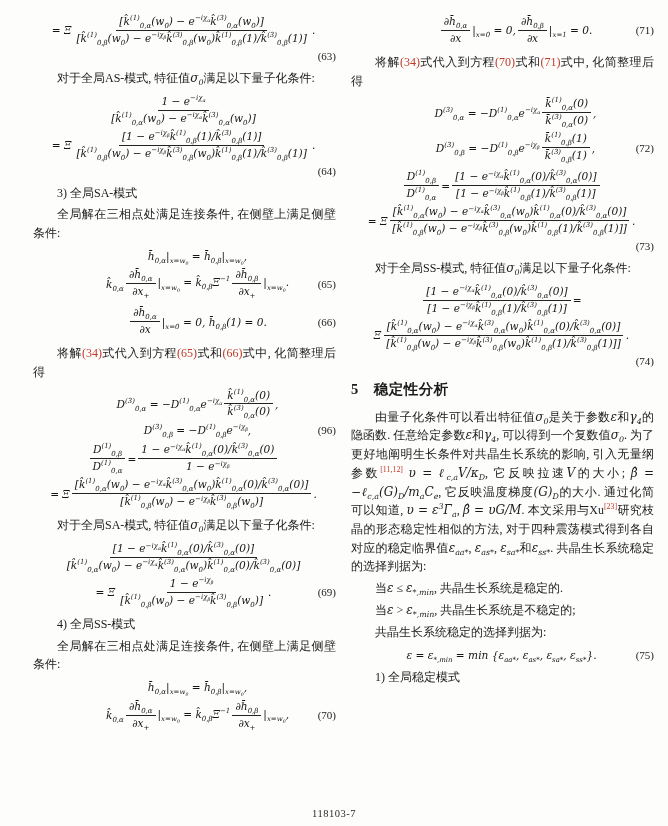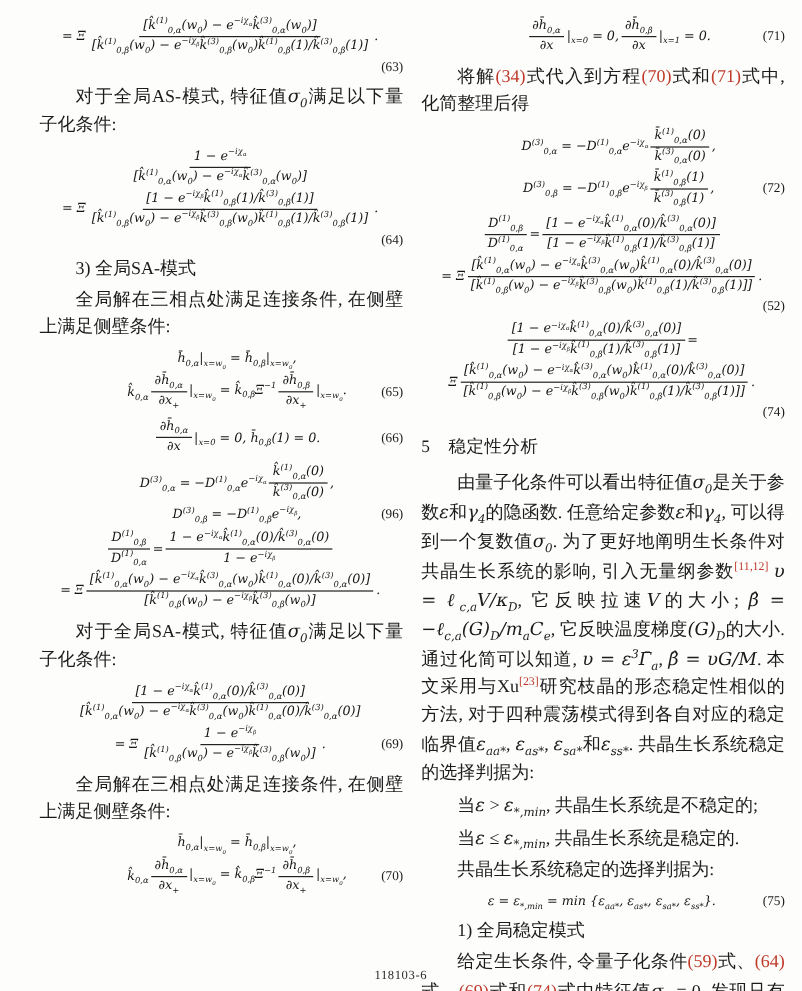"将解(34)式代入到方程(70)式和(71)式中, 化简整理后得" .para { font-size: 15px -> 12px }
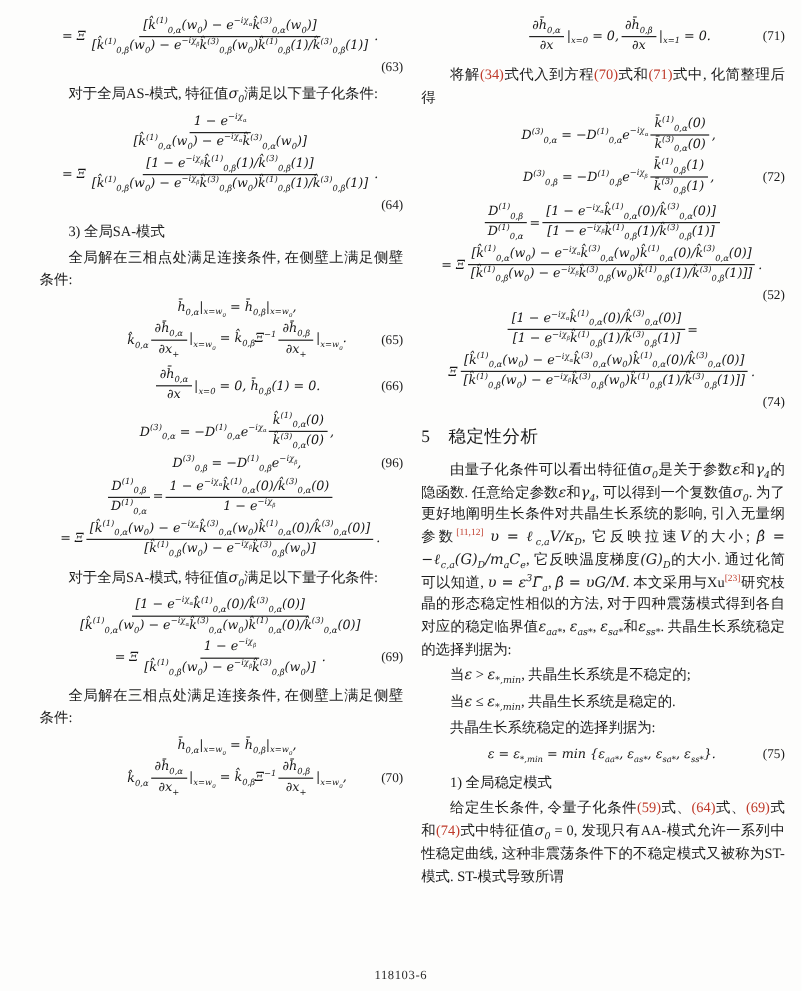"(52)" span.eq-num { text: 52 -> 73 }
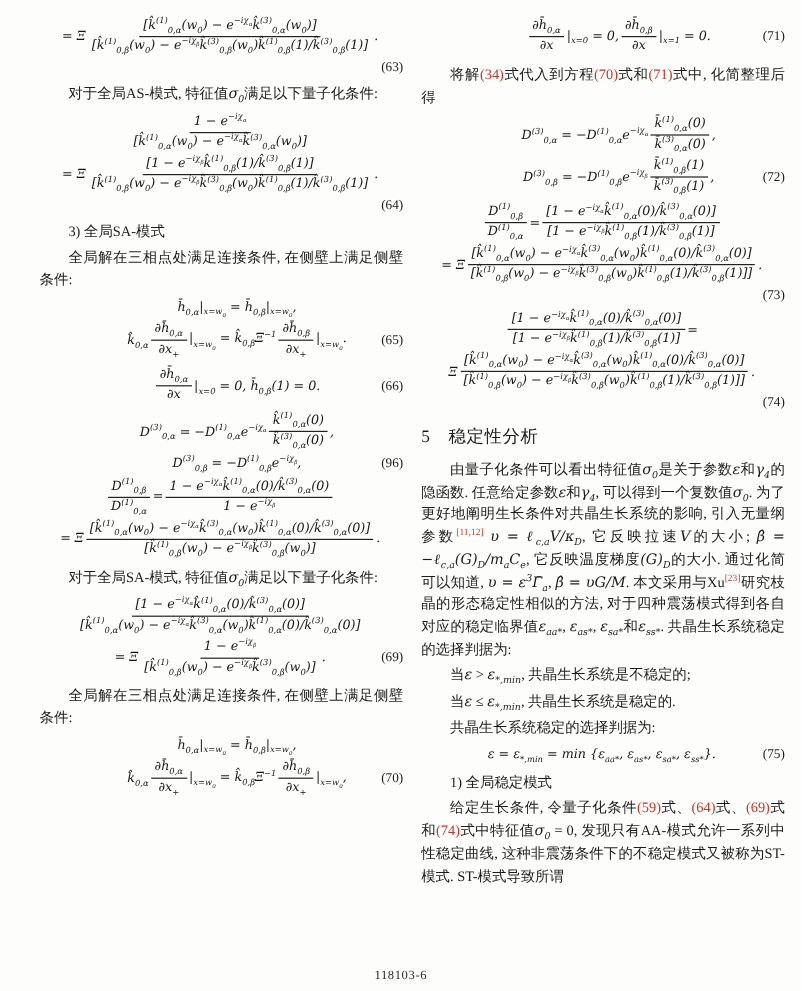"对于全局SS-模式, 特征值σ0满足以下量子化条件:" p.para { html: none -> <p>对于全局SS-模式, 特征值<span>σ<sub>0</sub></span>满足以下量子化条件:</p> }
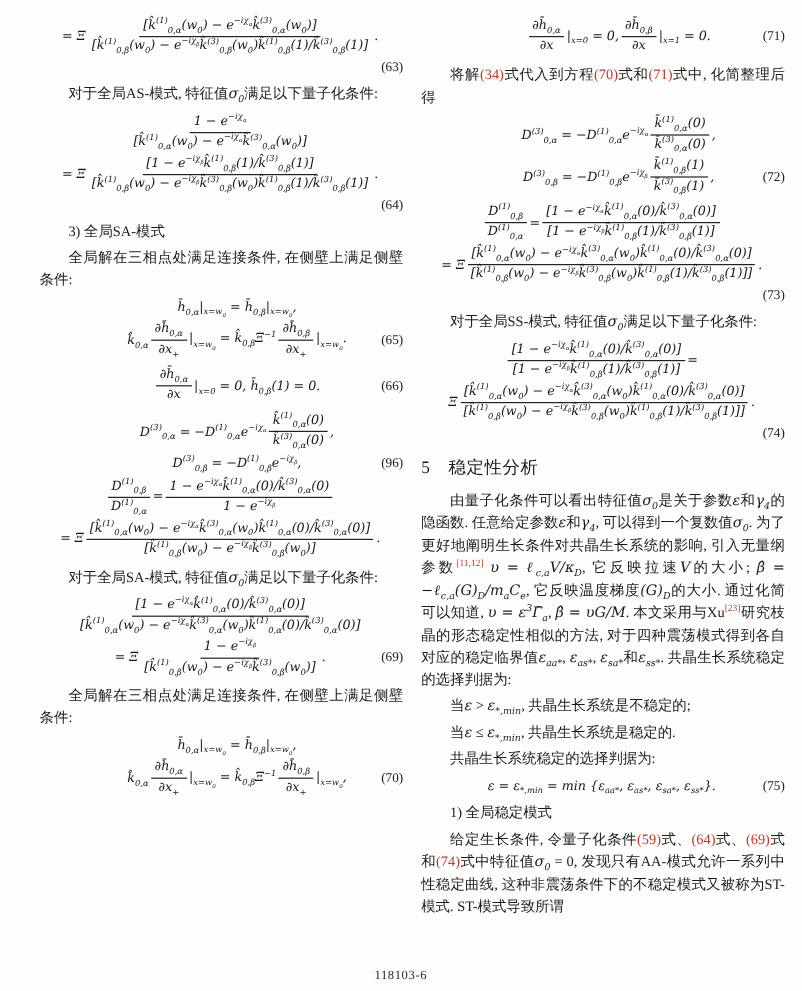"将解(34)式代入到方程(65)式和(66)式中, 化简整理后得" p.para { html: none -> <p>将解<span>(34)</span>式代入到方程<span>(65)</span>式和<span>(66)</span>式中, 化简整理后得</p> }
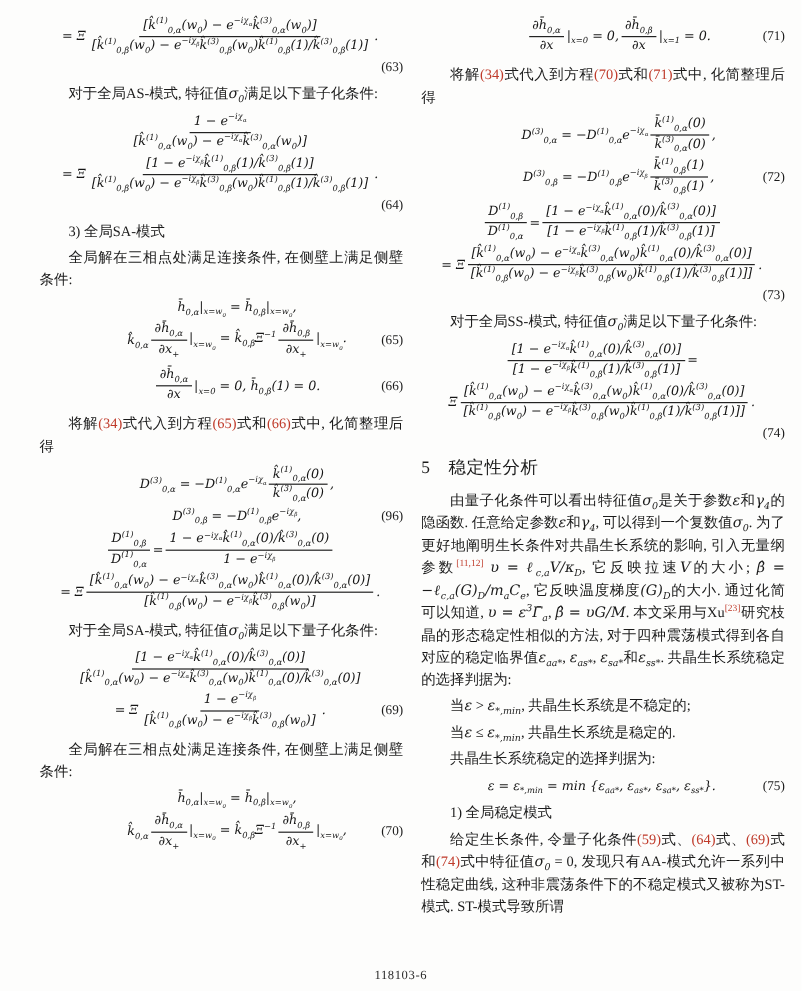"5 稳定性分析" .sec-heading { font-weight: 400 -> 700 }
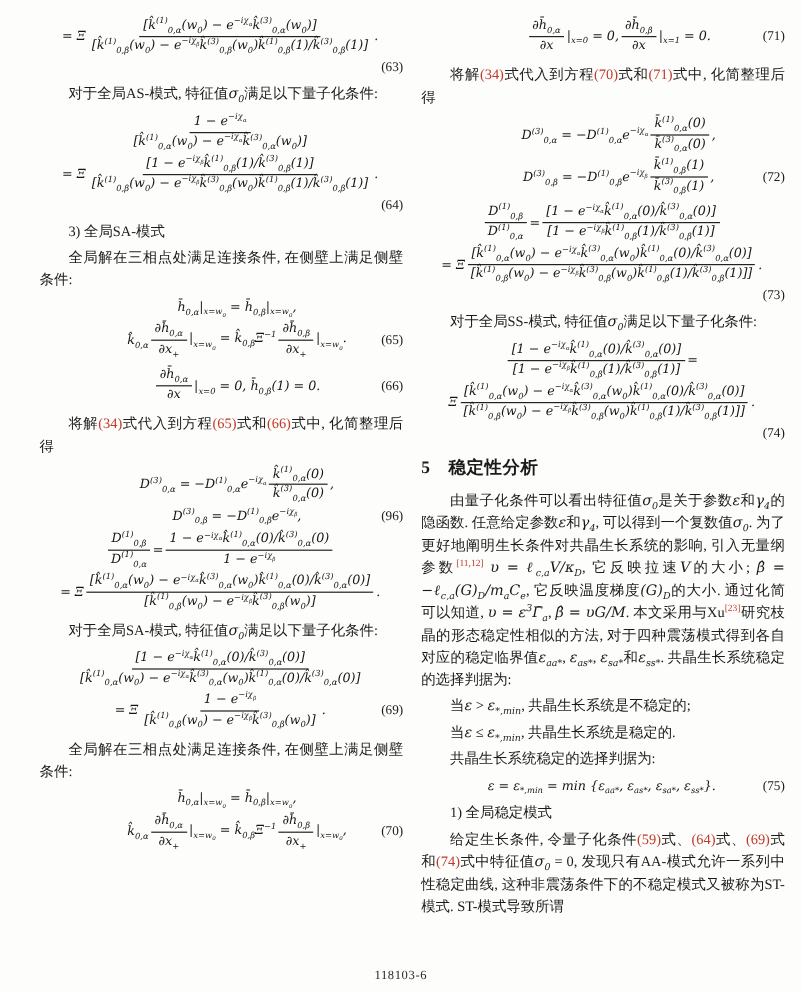"当ε > ε*,min, 共晶生长系统是不稳定的;" p.para { order: before "当ε ≤ ε*,min, 共晶生长系统是稳定的." -> after "当ε ≤ ε*,min, 共晶生长系统是稳定的." }
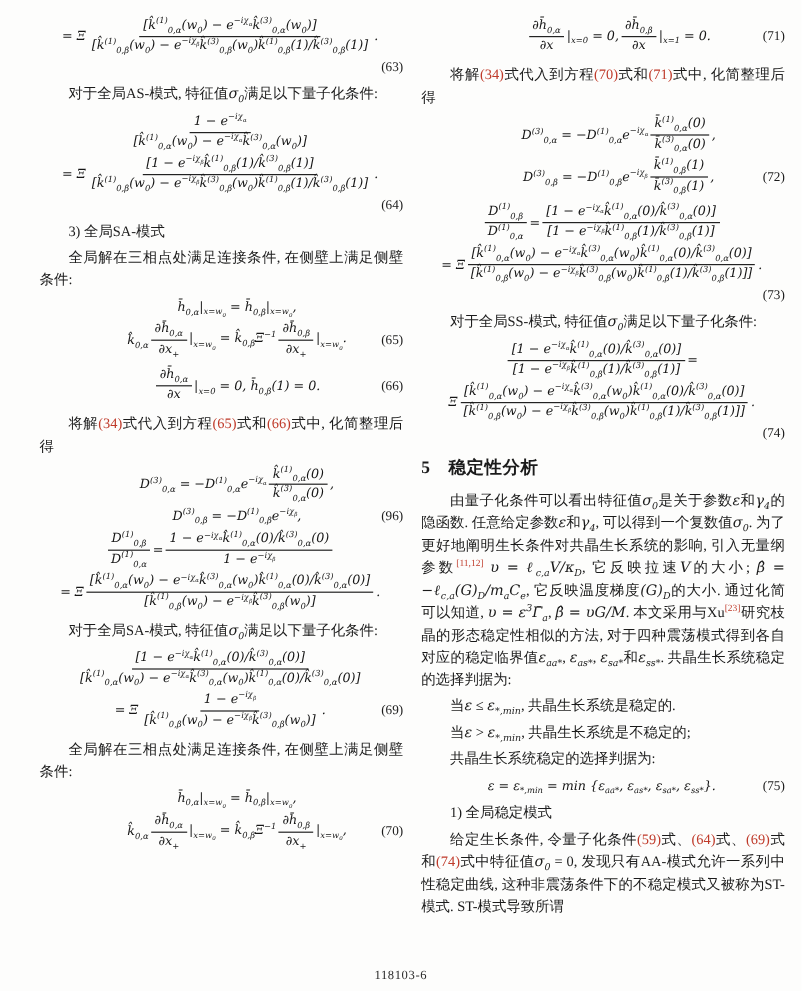"4) 全局SS-模式" p.para { html: none -> <p>4) 全局SS-模式</p> }
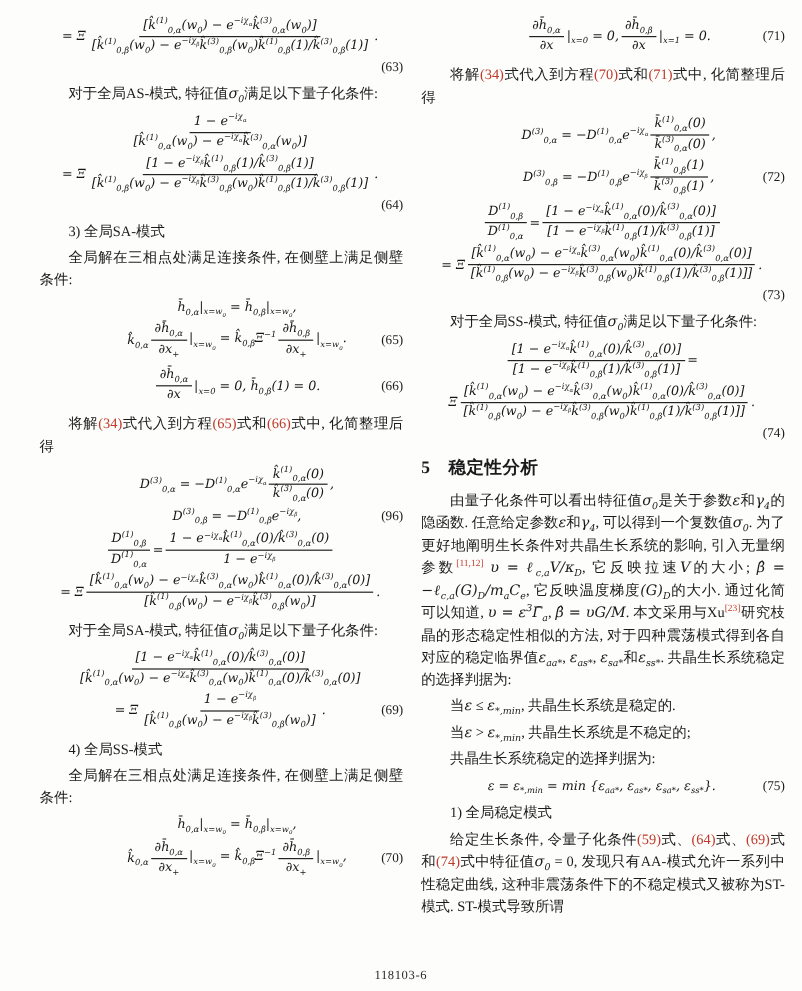"给定生长条件," p.para { html: <p>给定生长条件, 令量子化条件<span>(59)</span>式、<span>(64)</span>式、<span>(69)</span>式和<span>(74)</span>式中特征值<span>σ<sub>0</sub></span> = 0, 发现只有AA-模式允许一系列中性稳定曲线, 这种非震荡条件下的不稳定模式又被称为ST-模式. ST-模式导致所谓</p> -> none }
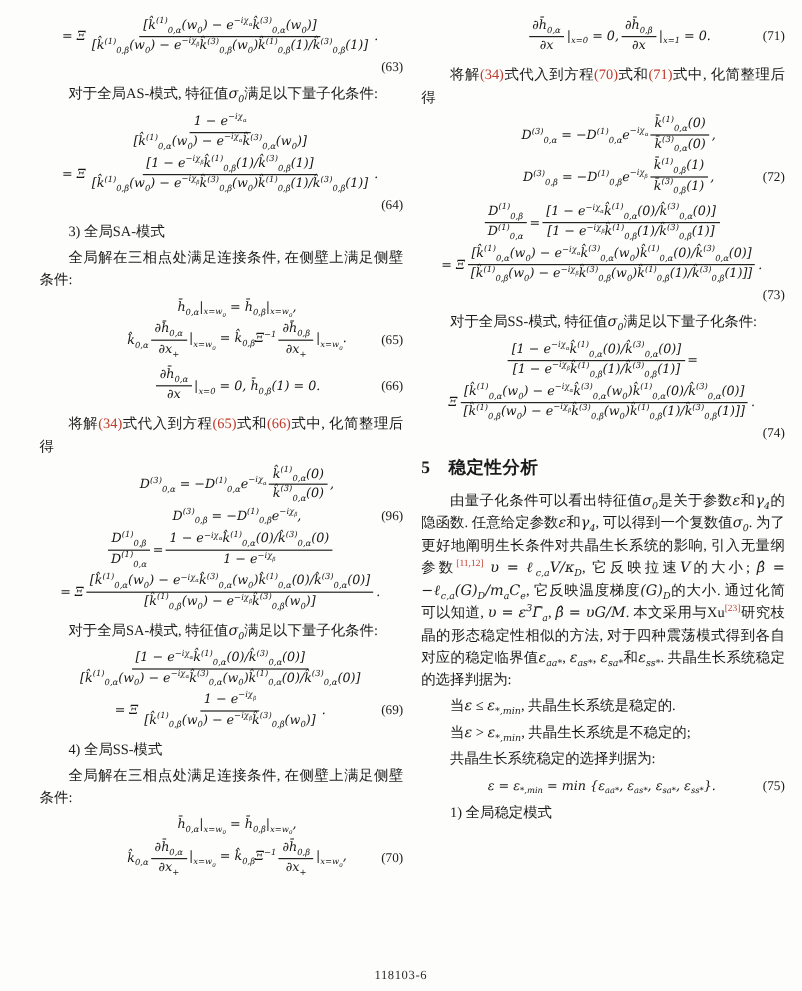"118103-6" div { text: 118103-6 -> 118103-7 }
